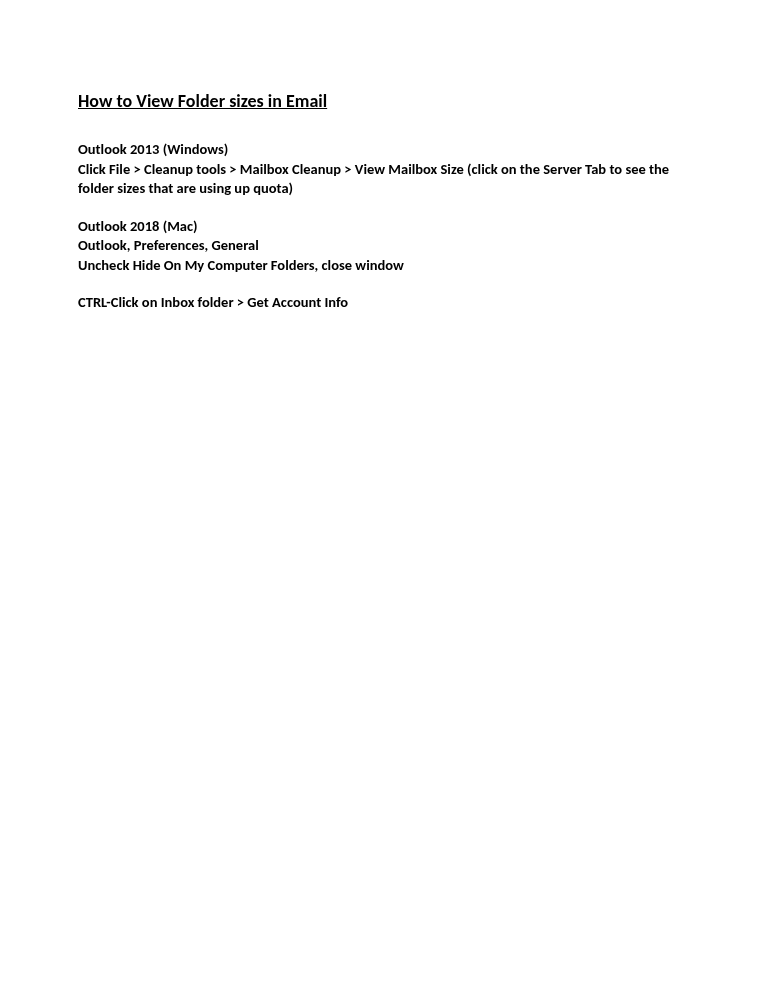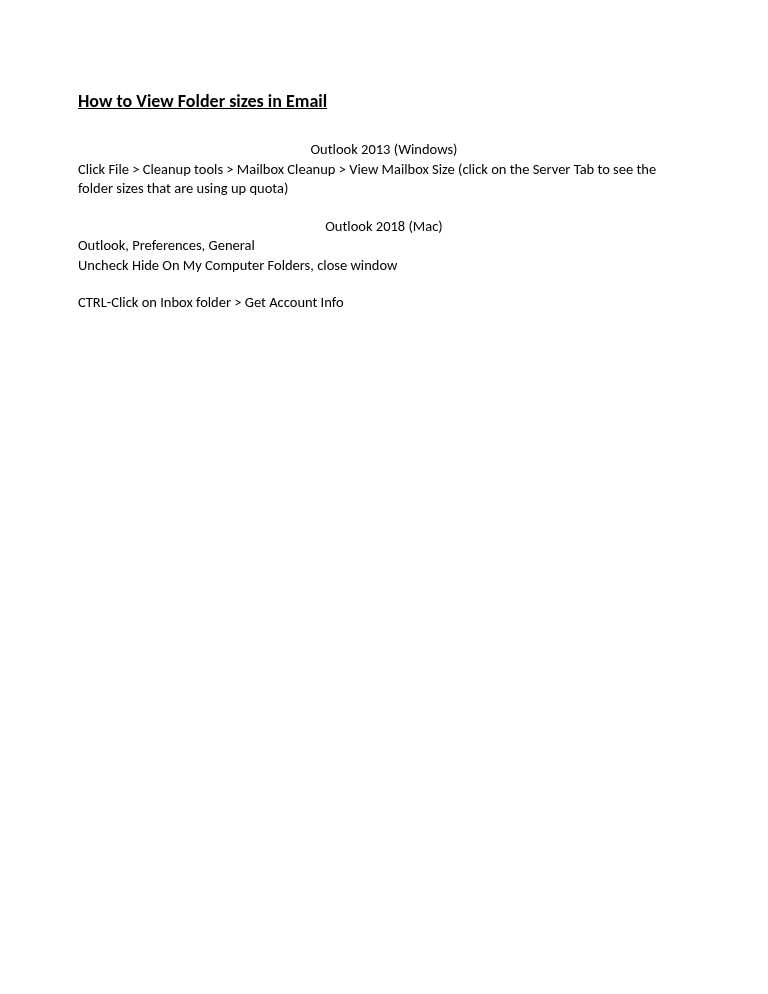"Outlook 2013 (Windows)" .section-heading { font-weight: normal -> bold; text-align: center -> none }
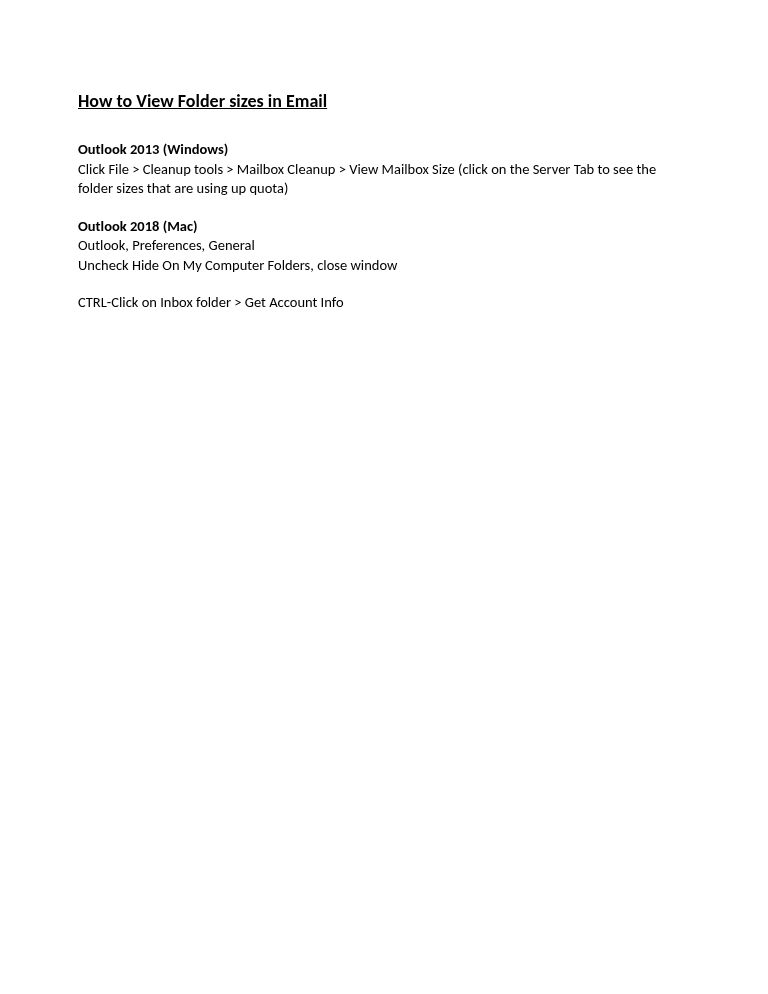"Click File > Cleanup tools" .section-body { font-weight: normal -> bold }
